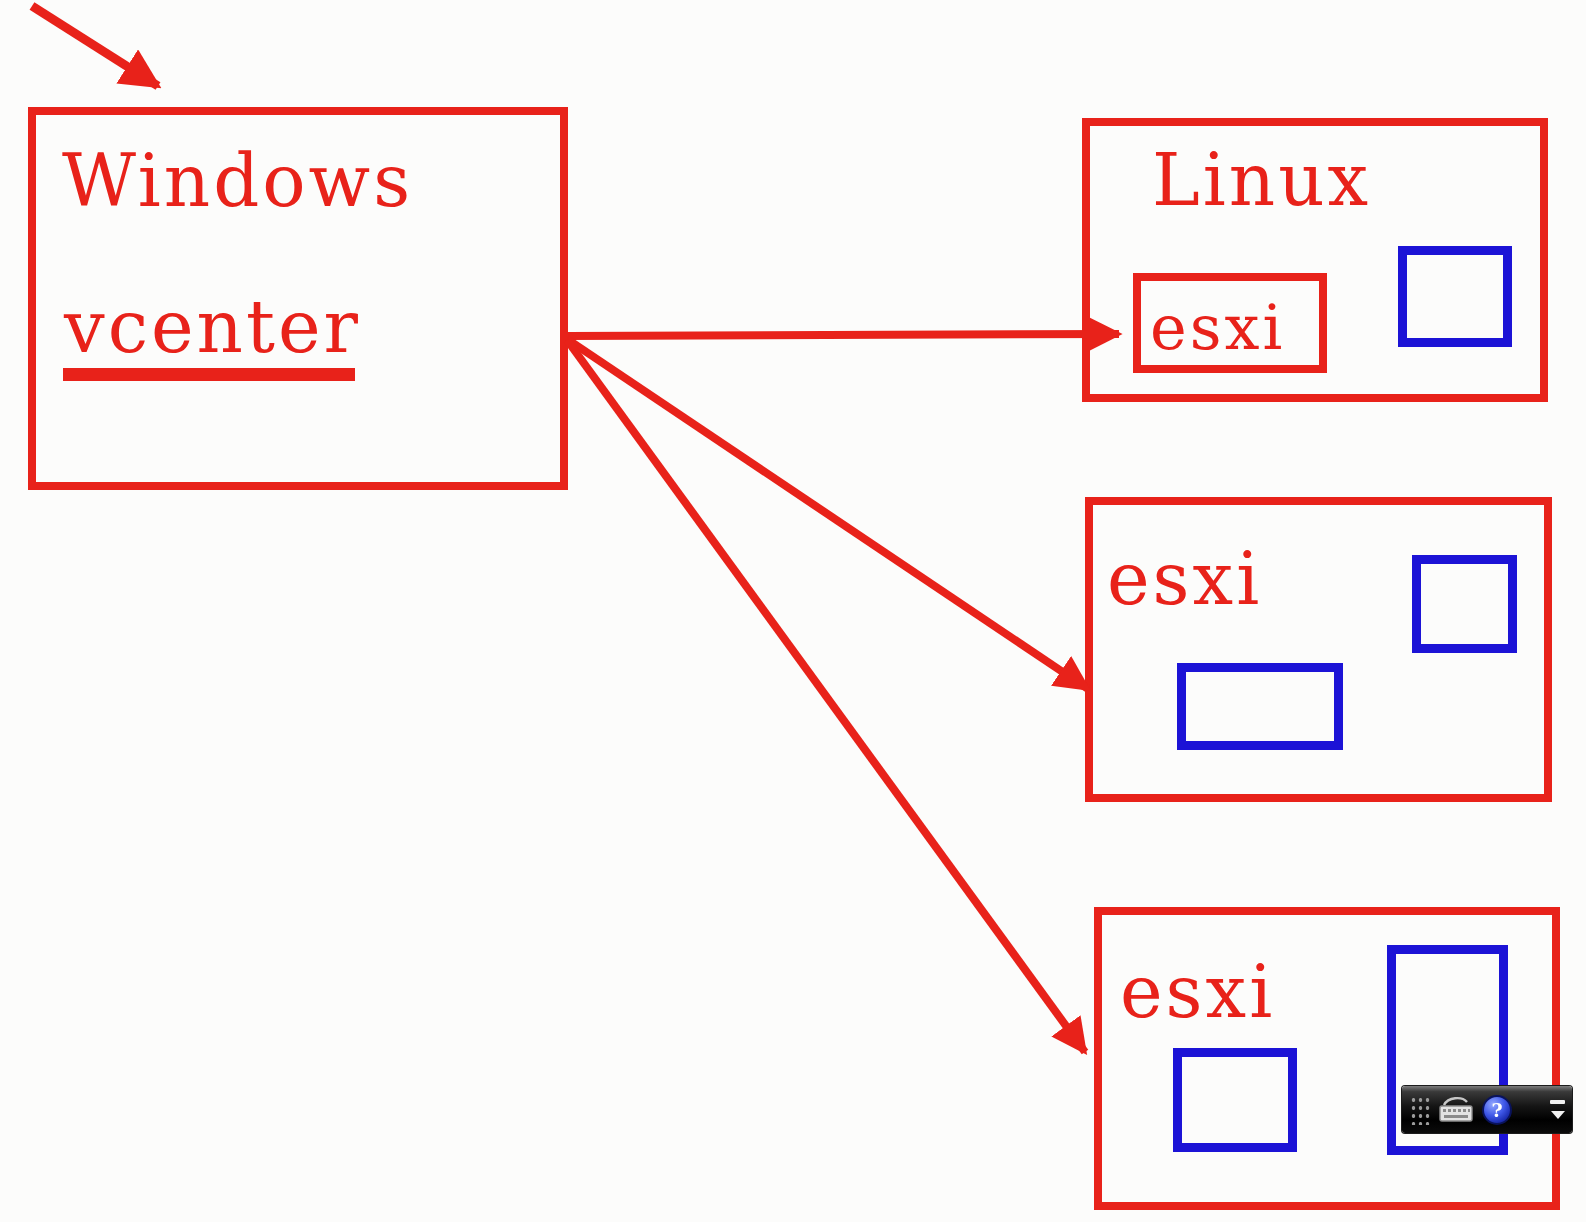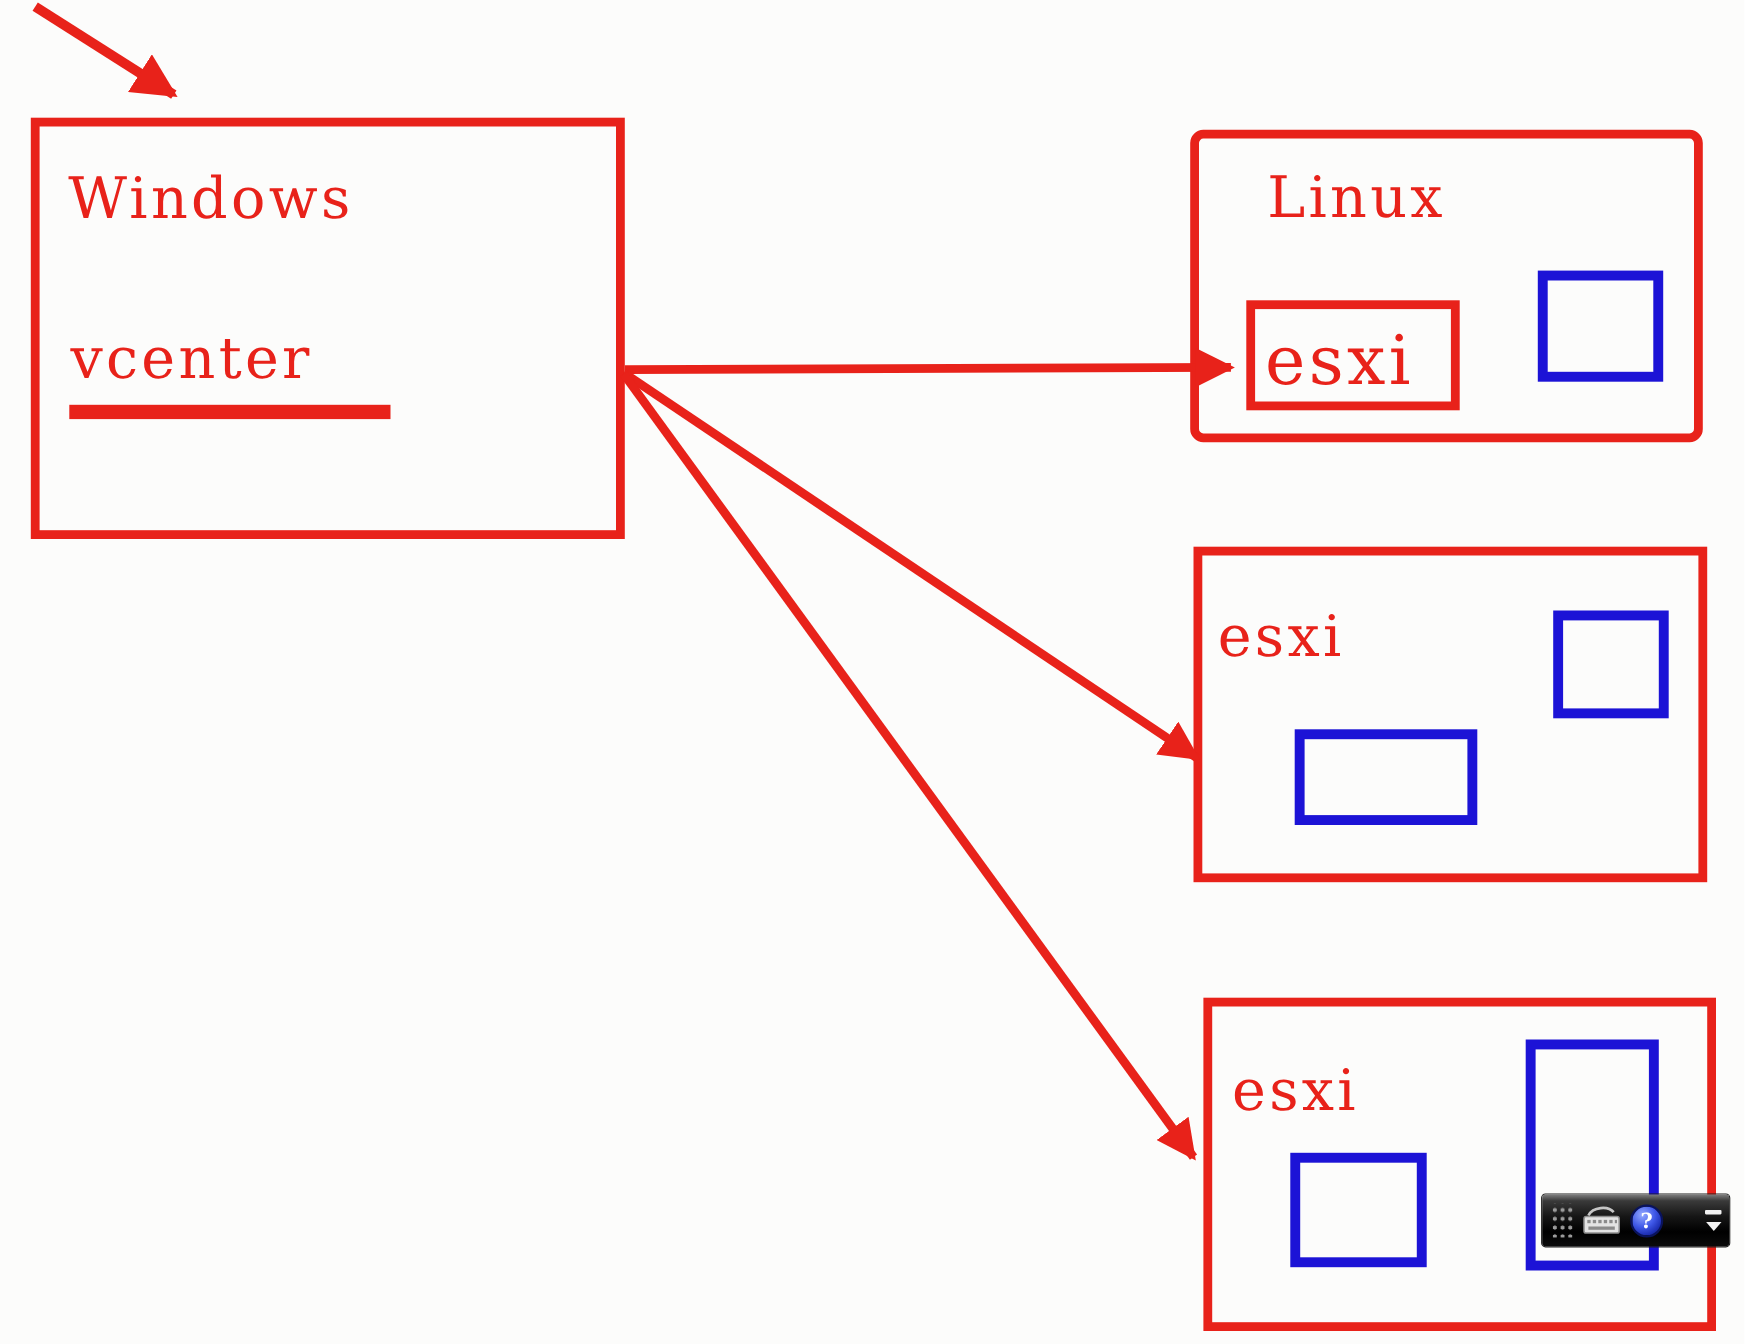"Windows" .label { font-size: 52px -> 72px }
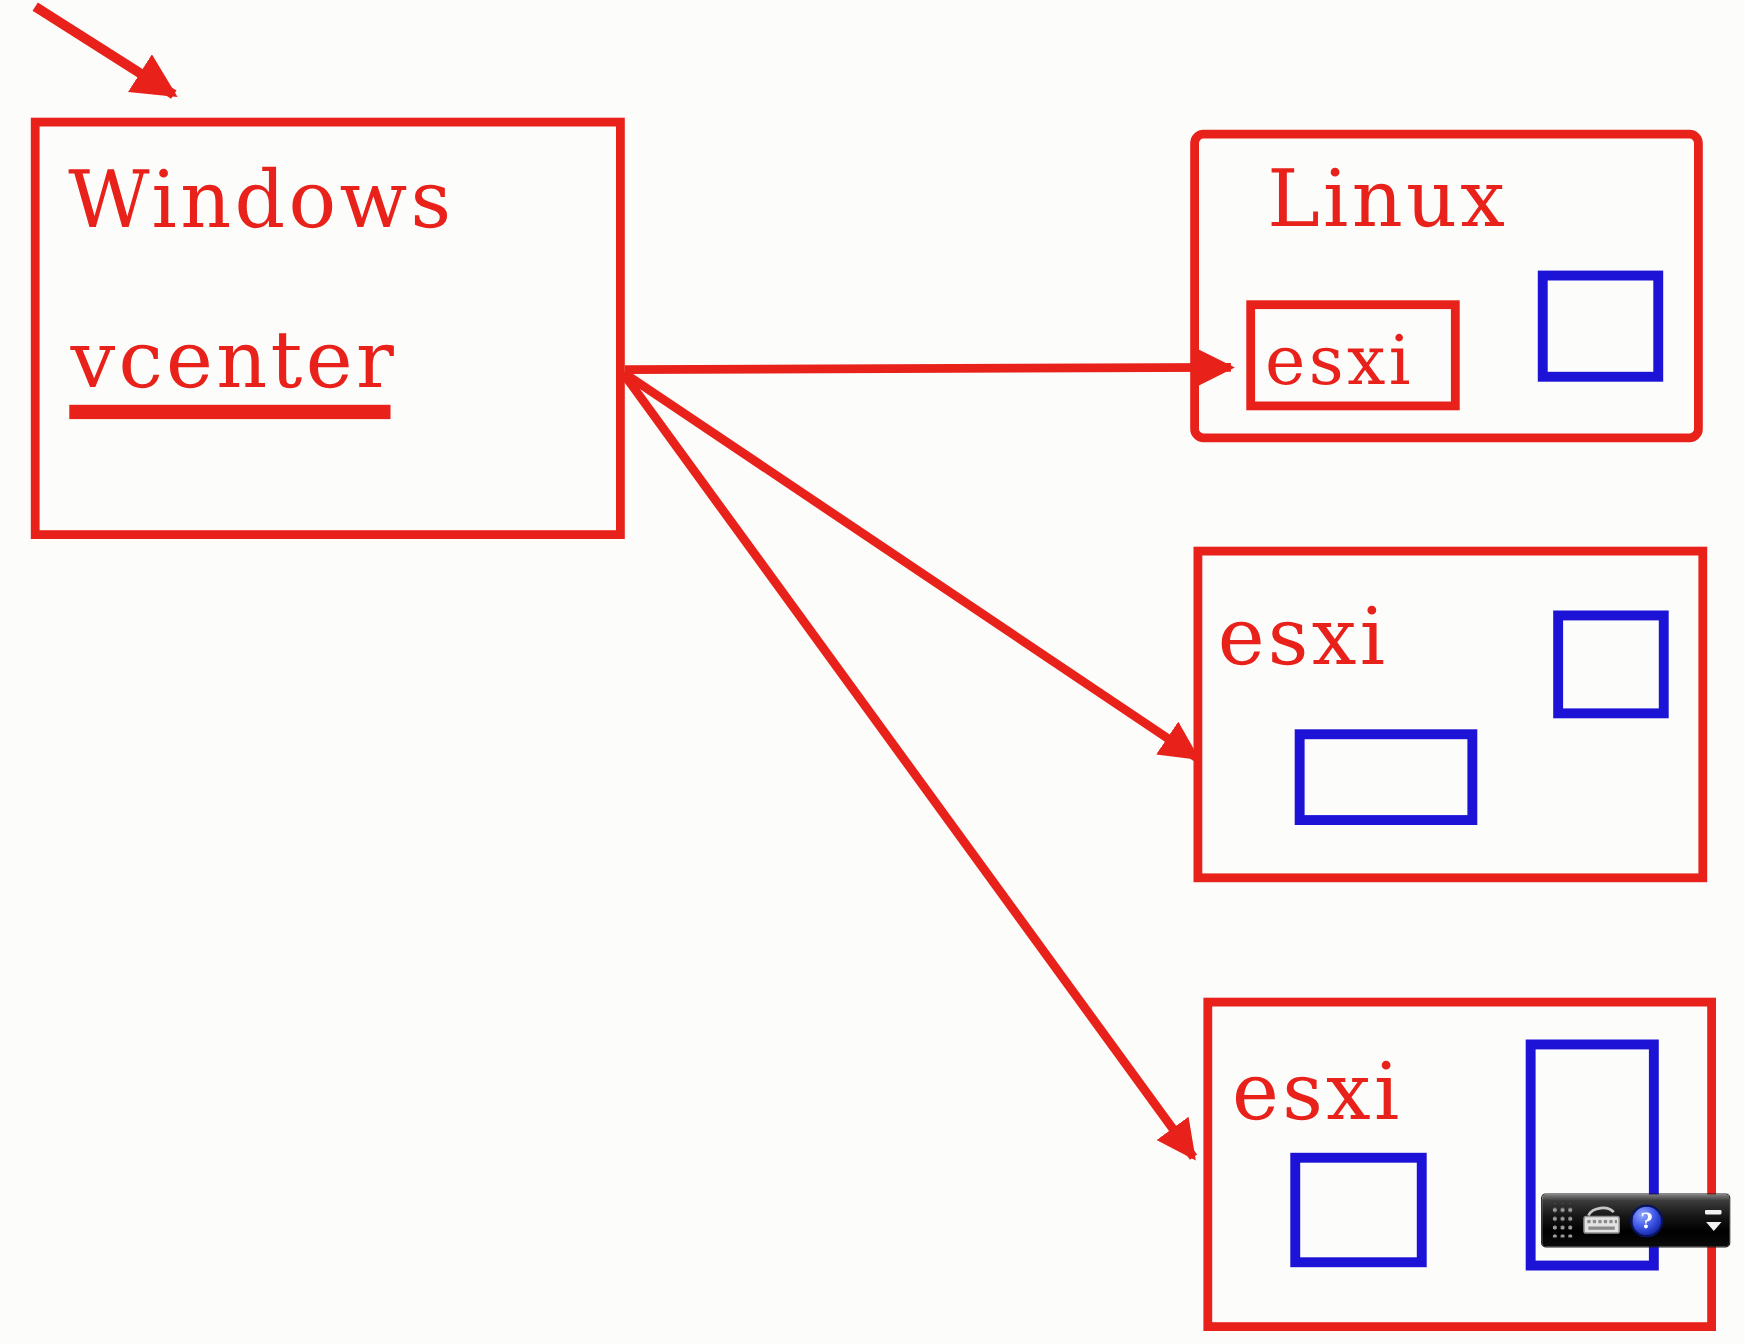"Linux" .linux-box { border-radius: 12px -> none }
